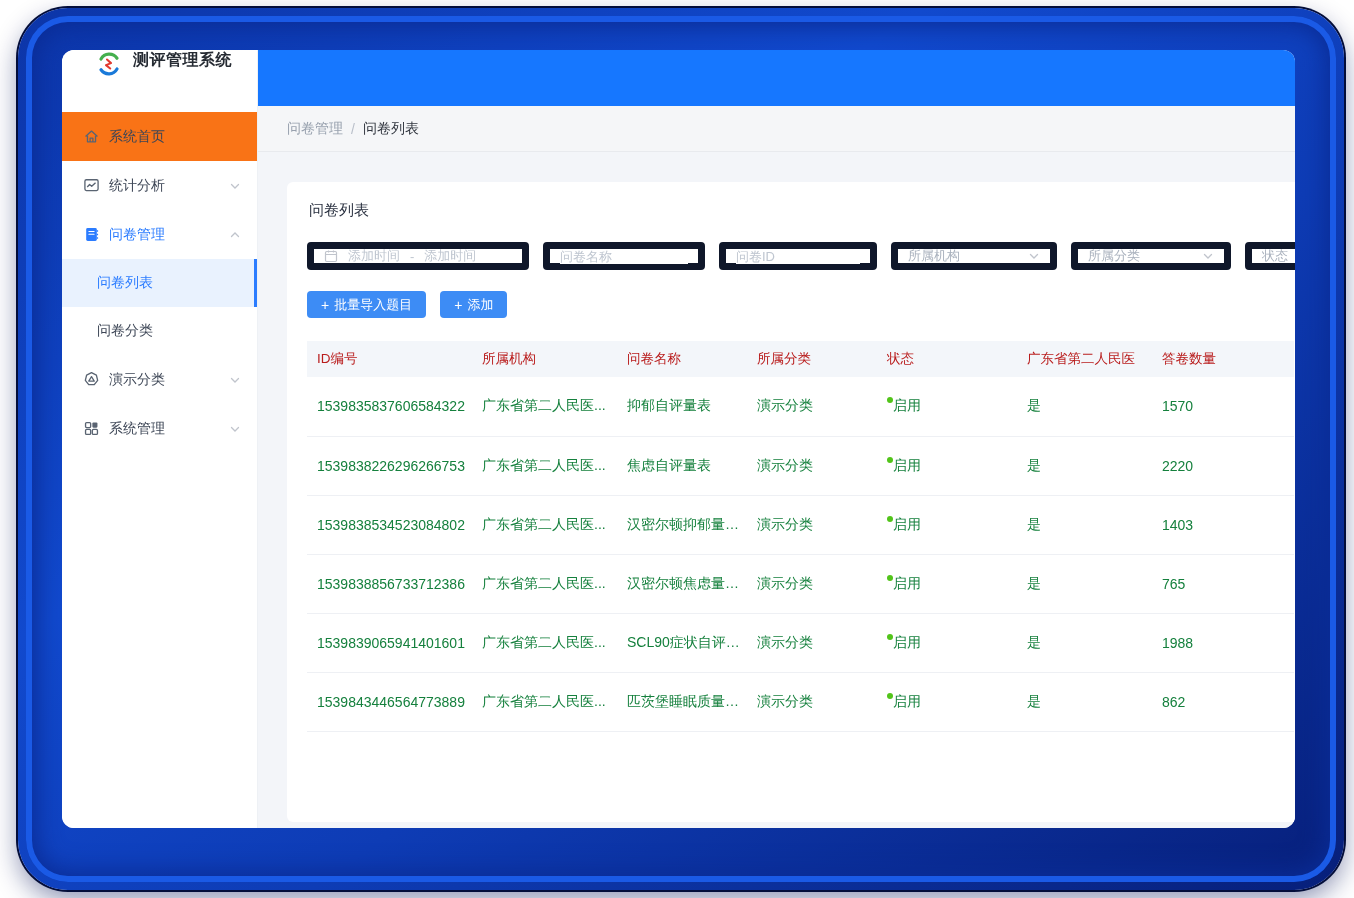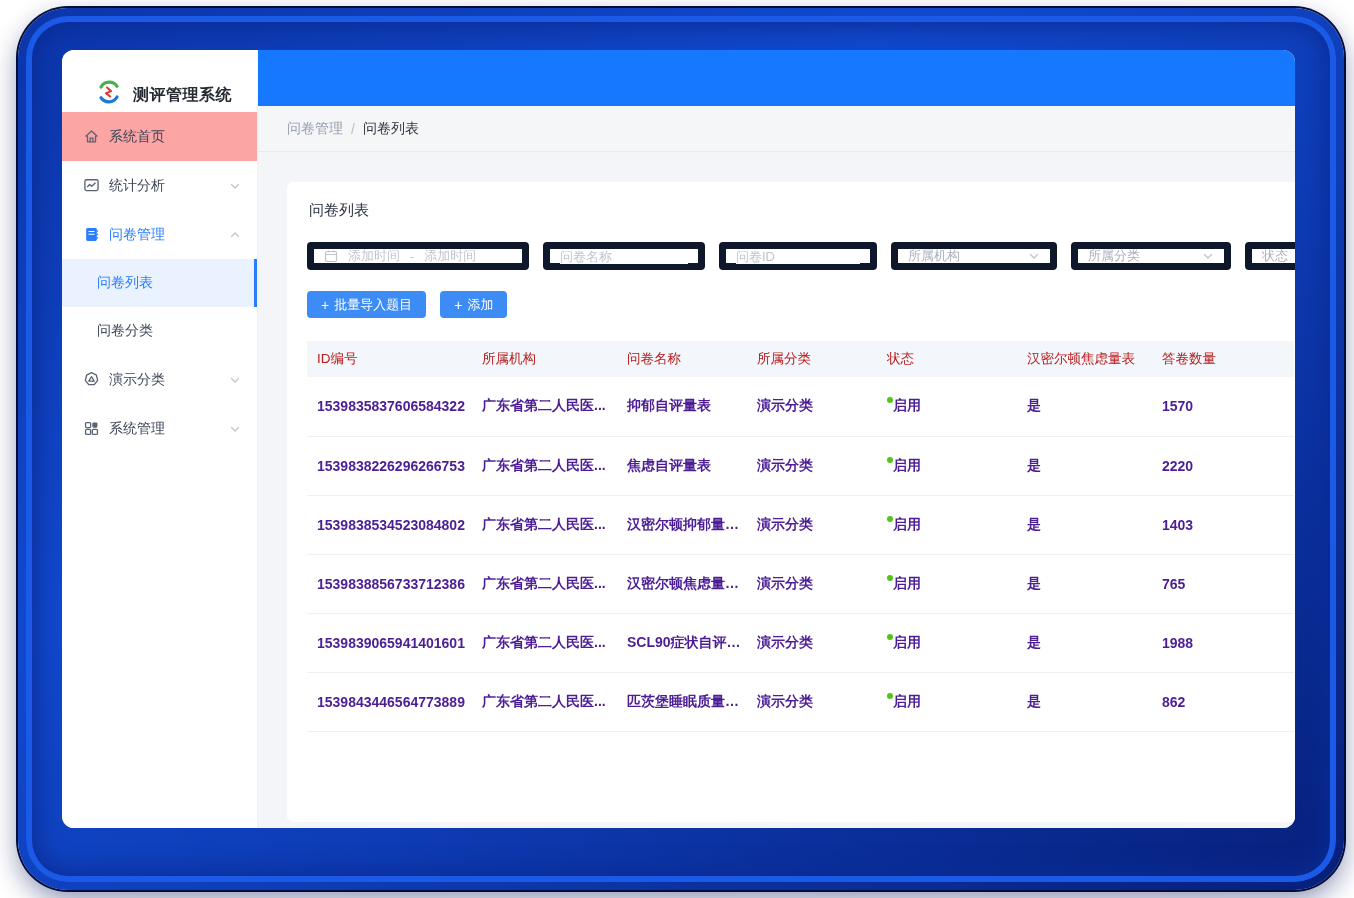"测评管理系统" .logo-row { align-items: flex-end -> flex-start }
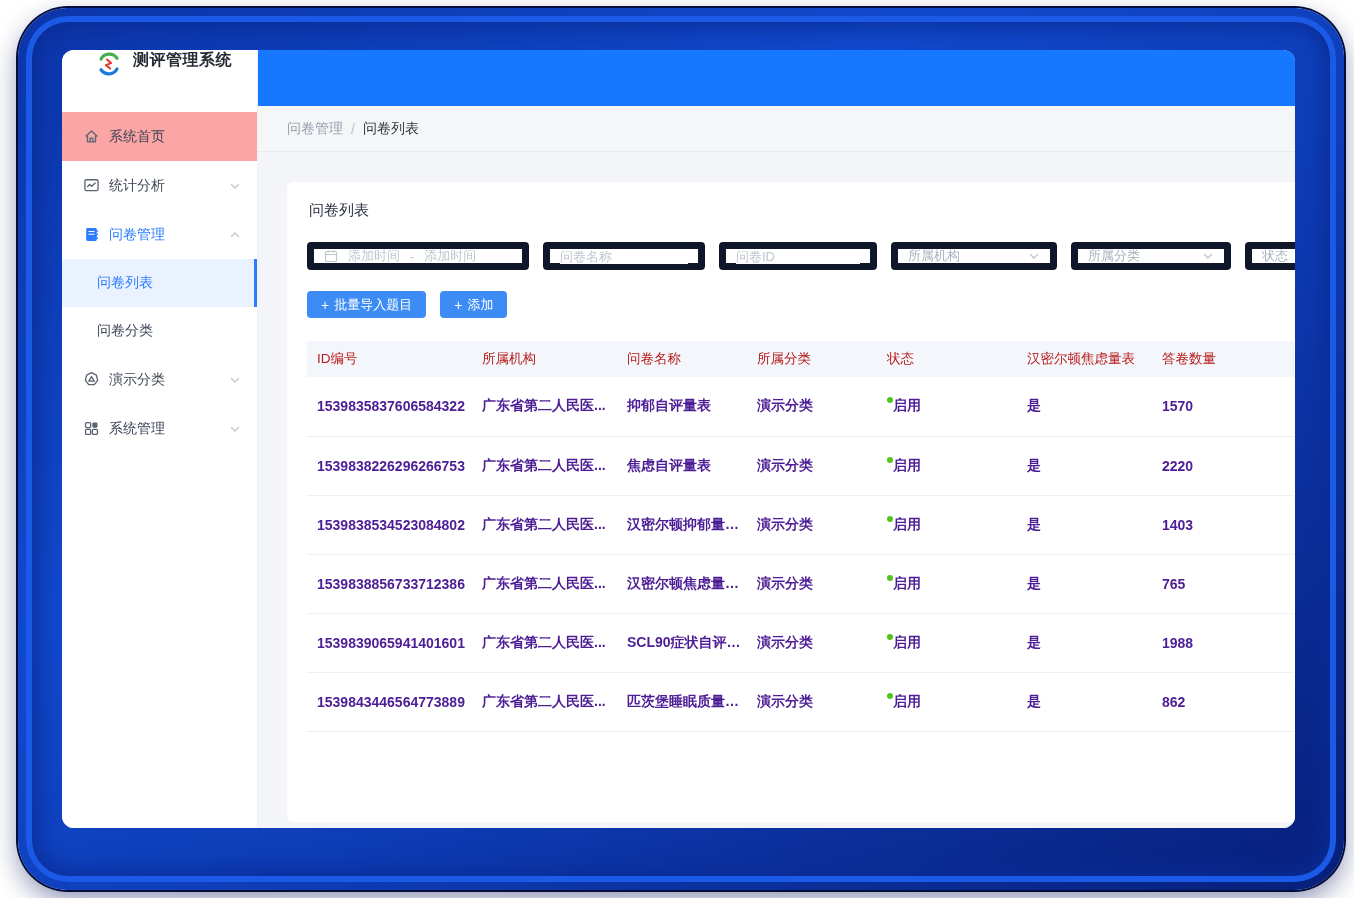"系统首页" .item-home { background: #fca5a5 -> #f97316 }
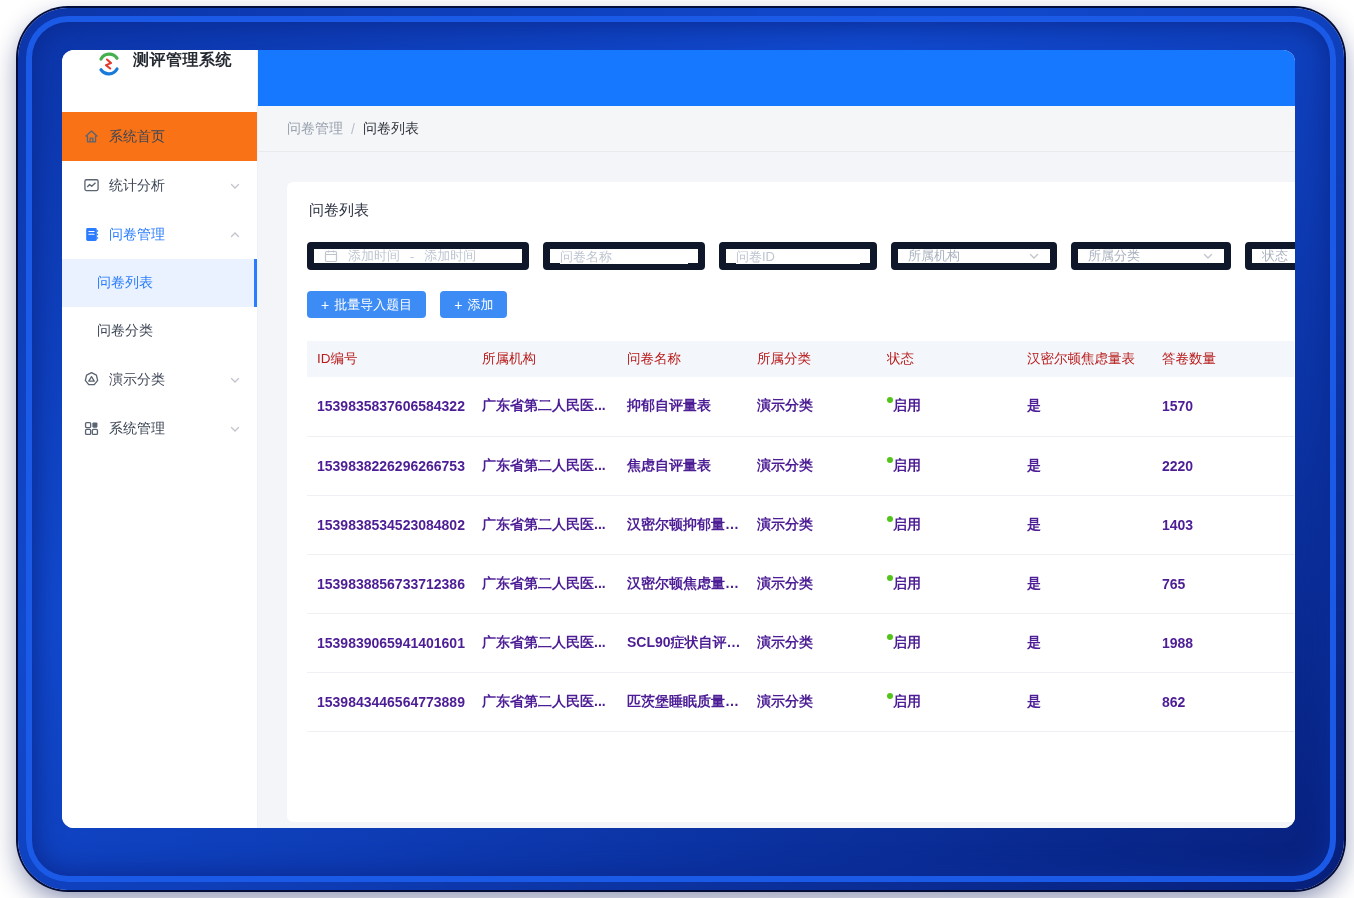"汉密尔顿焦虑量表" th { text: 汉密尔顿焦虑量表 -> 广东省第二人民医 }
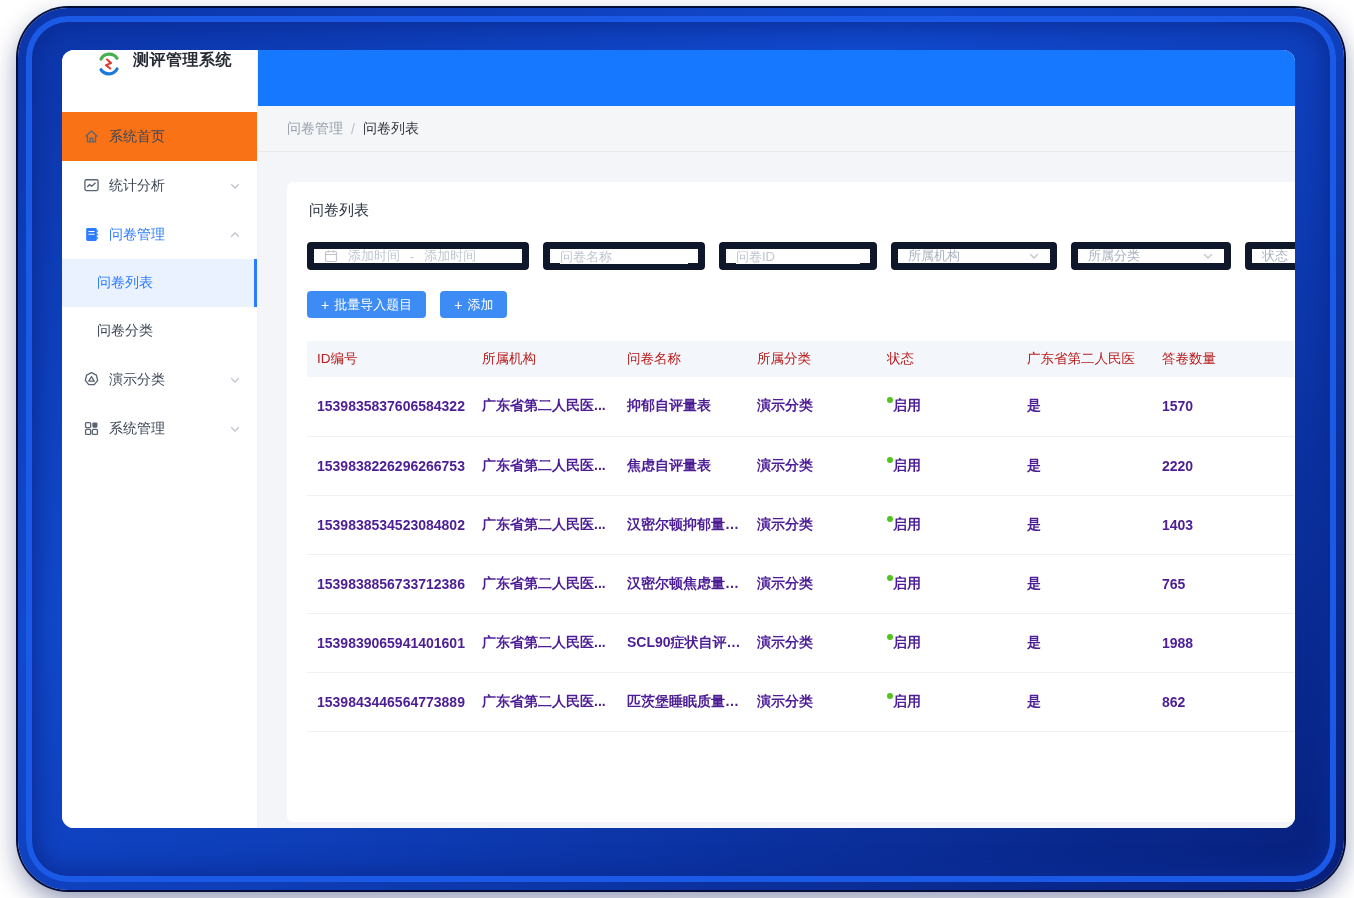"1539835837606584322" tbody td { color: #4c1d95 -> #15803d; font-weight: bold -> none }
